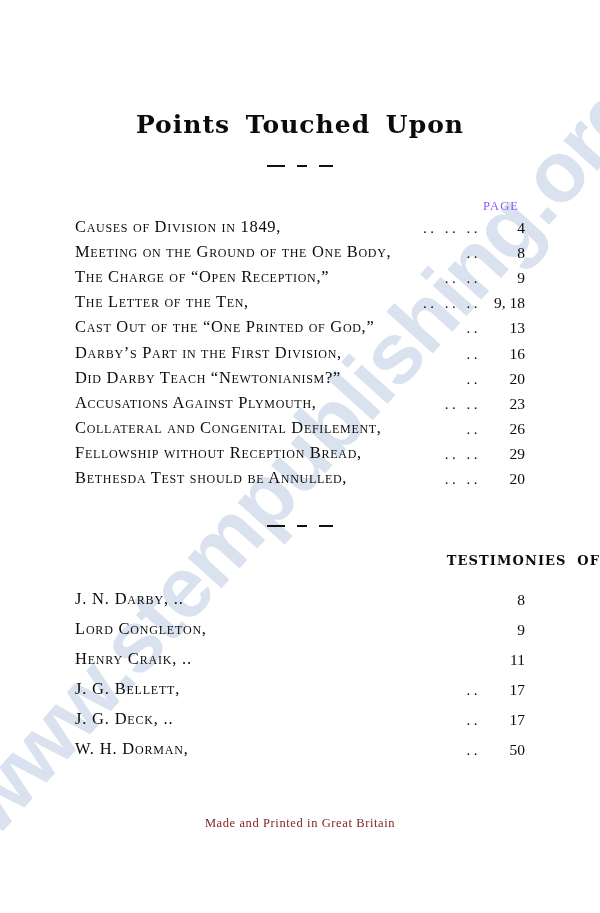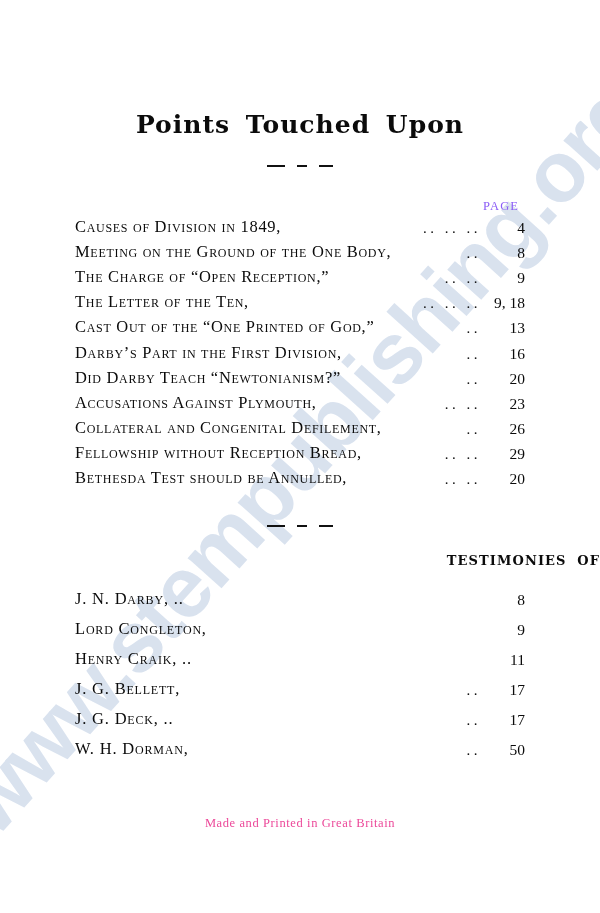"Made and Printed in Great" .footer { color: #ec4899 -> #7f1d1d }
